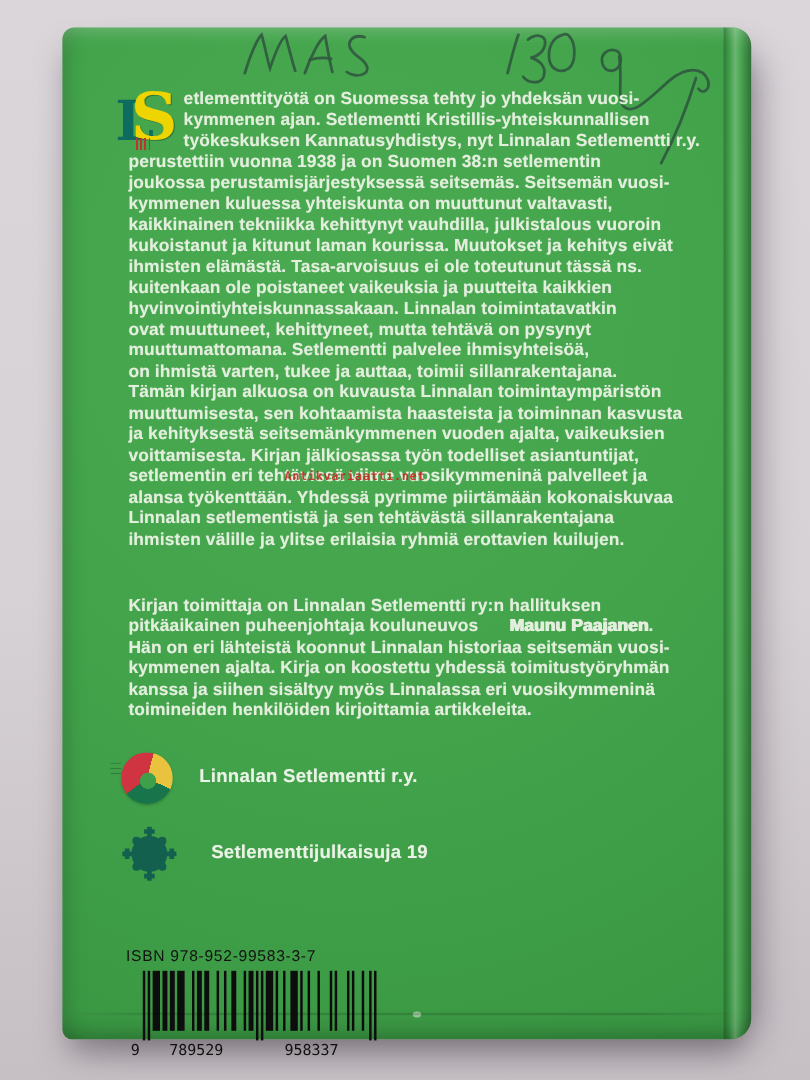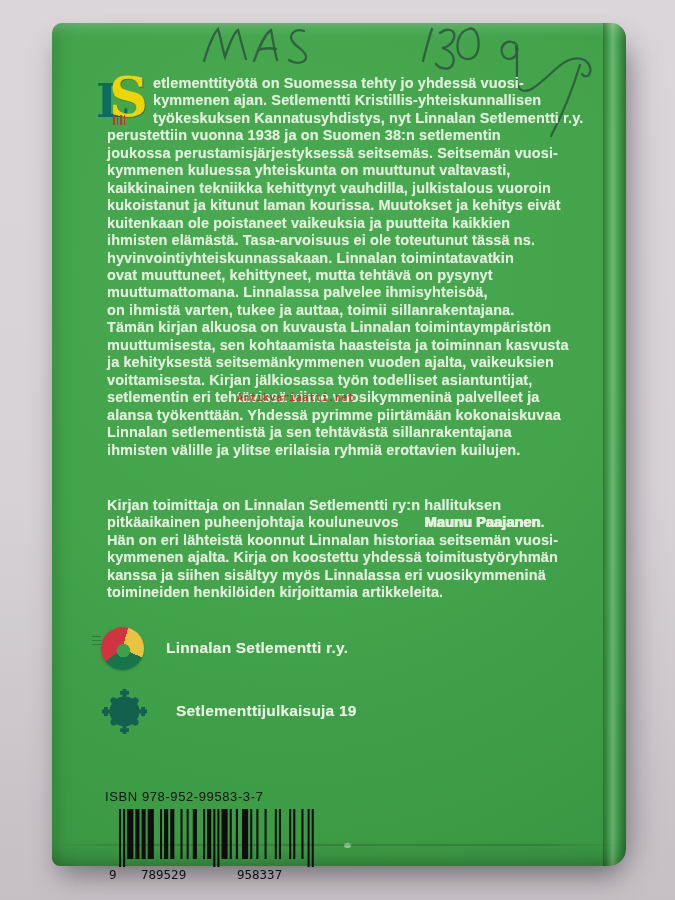"etlementtityötä on Suomessa tehty jo" div.line { text: yhdessä -> yhdeksän }
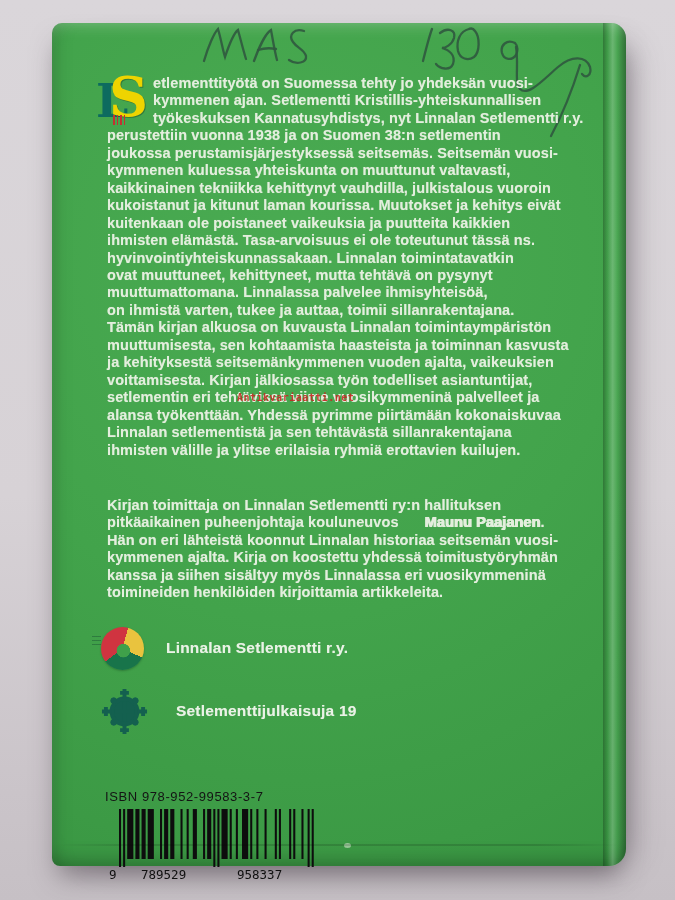"kuitenkaan ole poistaneet vaikeuksia ja" div.line { order: before "ihmisten elämästä. Tasa-arvoisuus ei ole" -> after "ihmisten elämästä. Tasa-arvoisuus ei ole" }
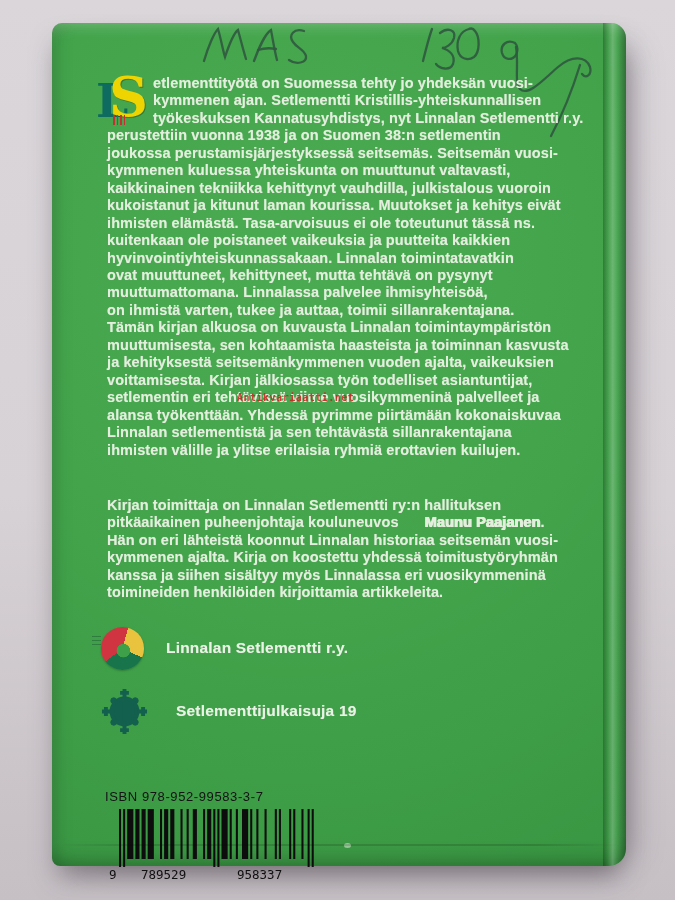"muuttumattomana. Linnalassa palvelee" div.line { text: Linnalassa -> Setlementti }
